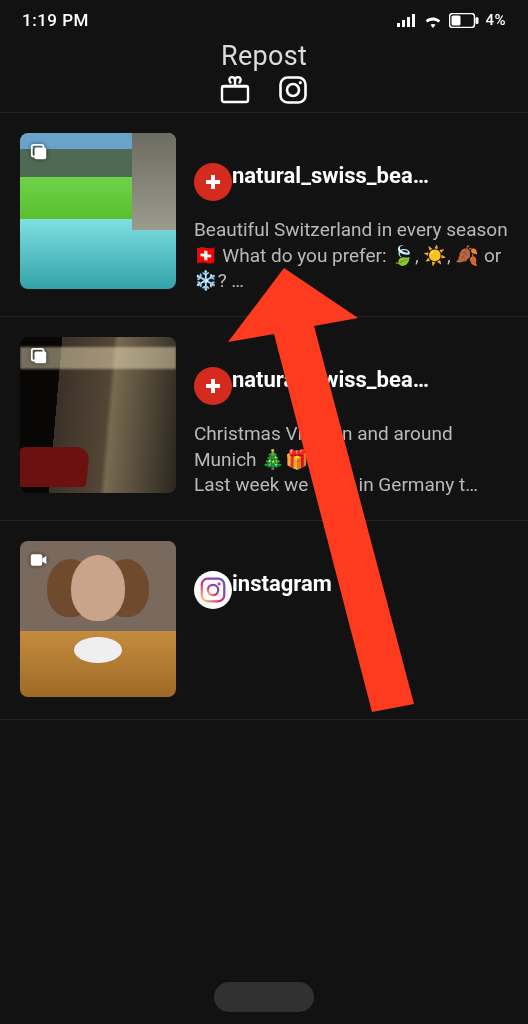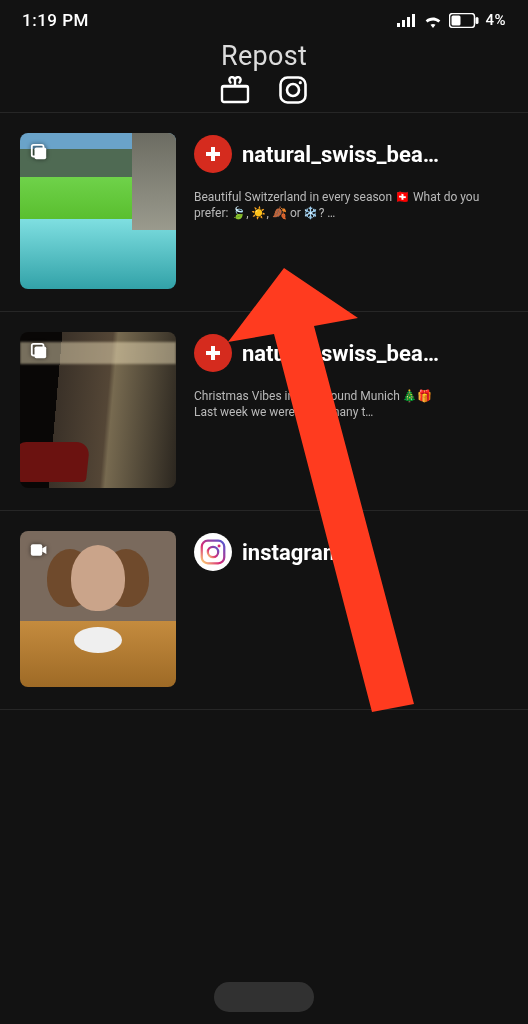"natural_swiss_bea…" .user-row { align-items: center -> flex-start; gap: 10px -> none; margin-top: none -> 28px }
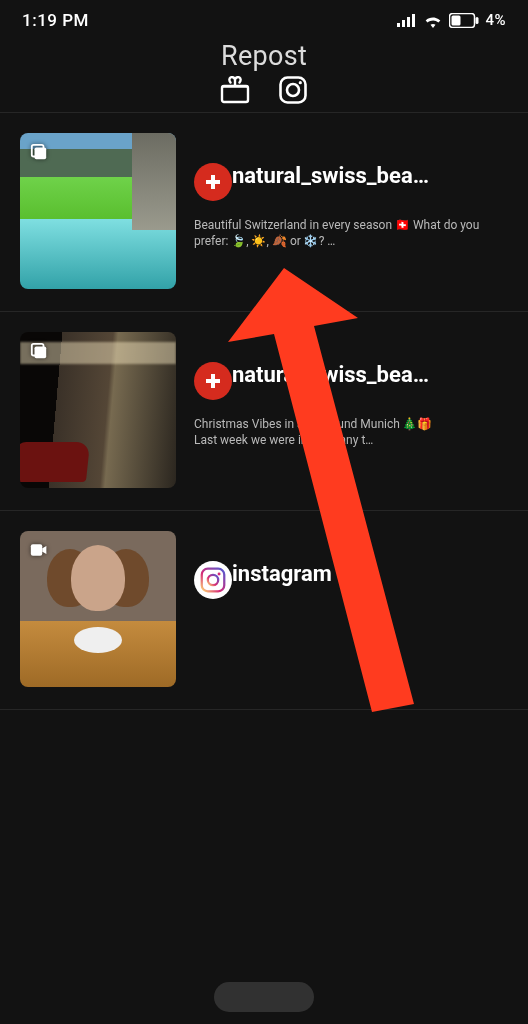"Beautiful Switzerland in every season" .caption { font-size: 12px -> 19px }
